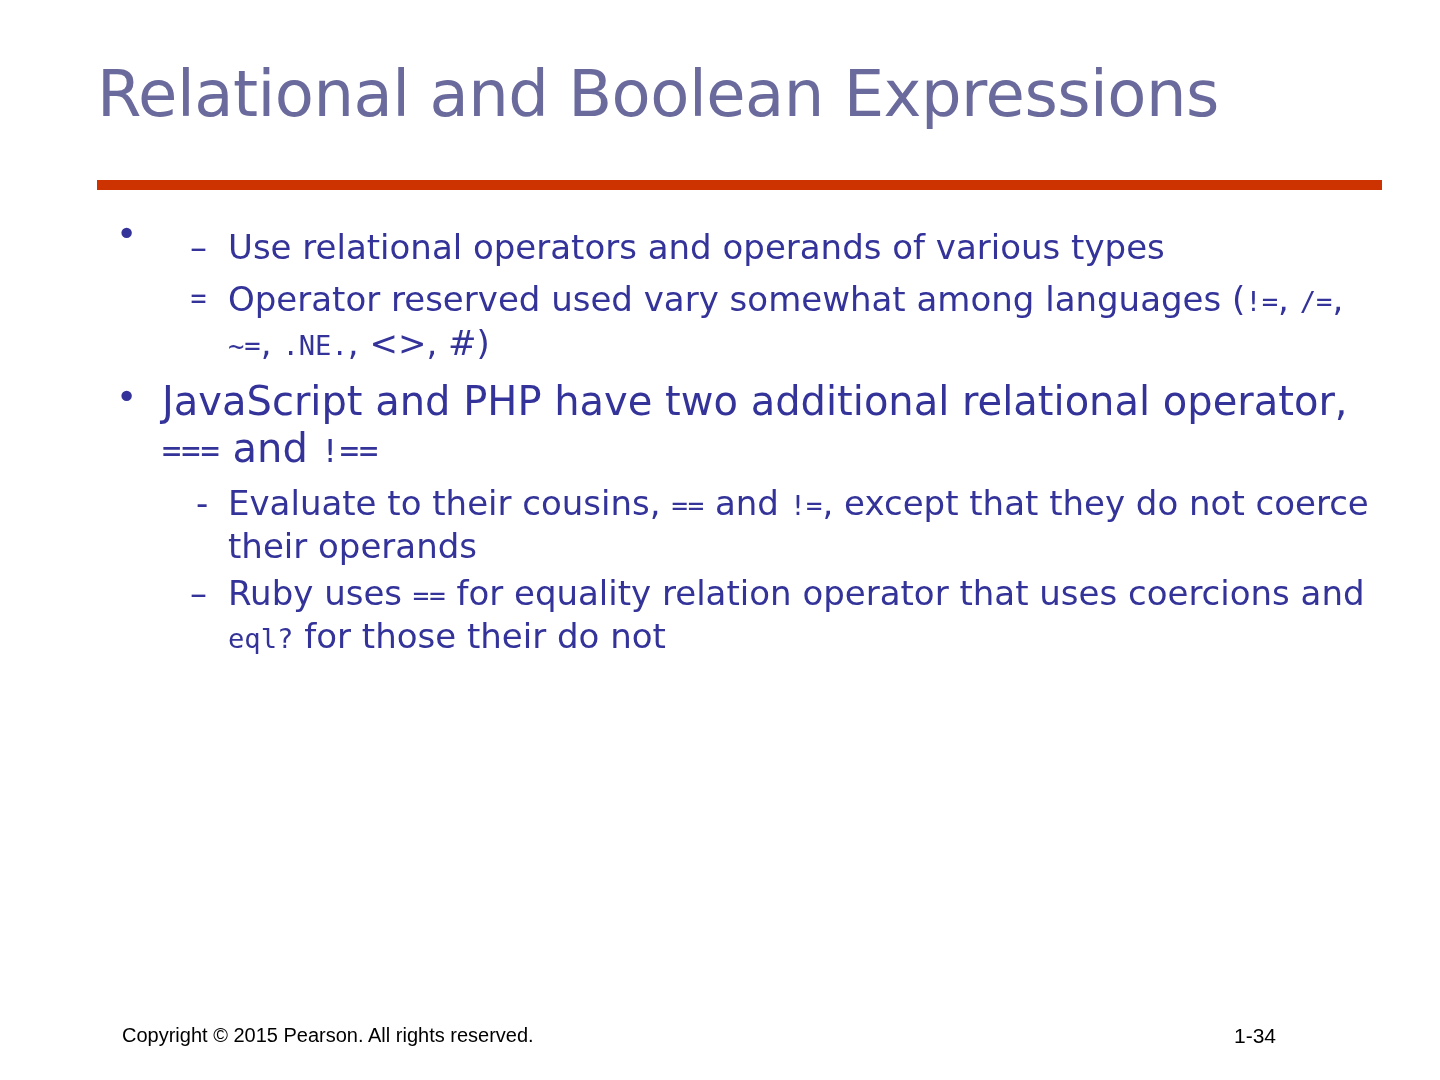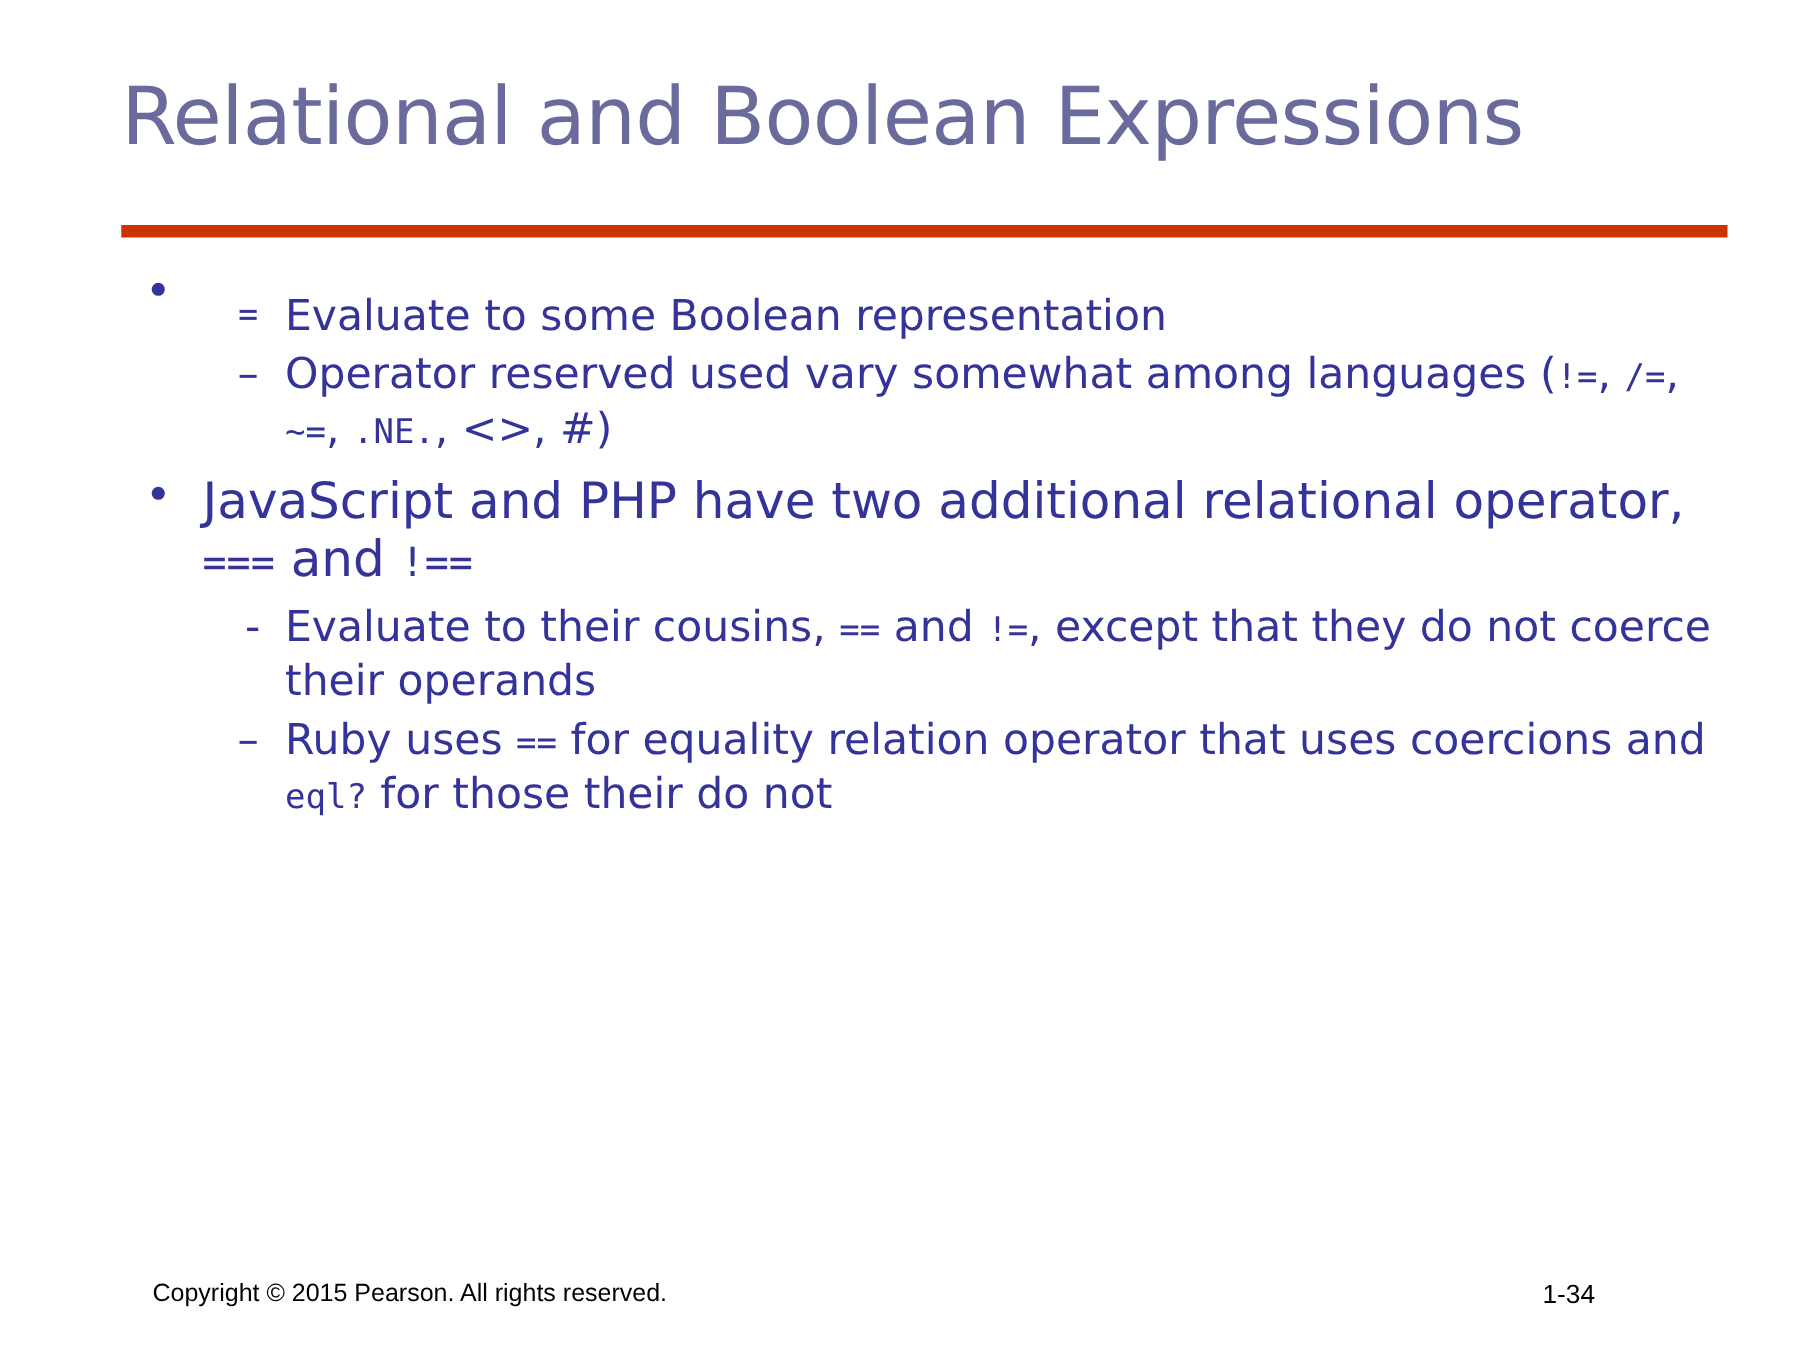"Use relational operators and operands" span { html: none -> <span>Use relational operators and operands of various types</span> }
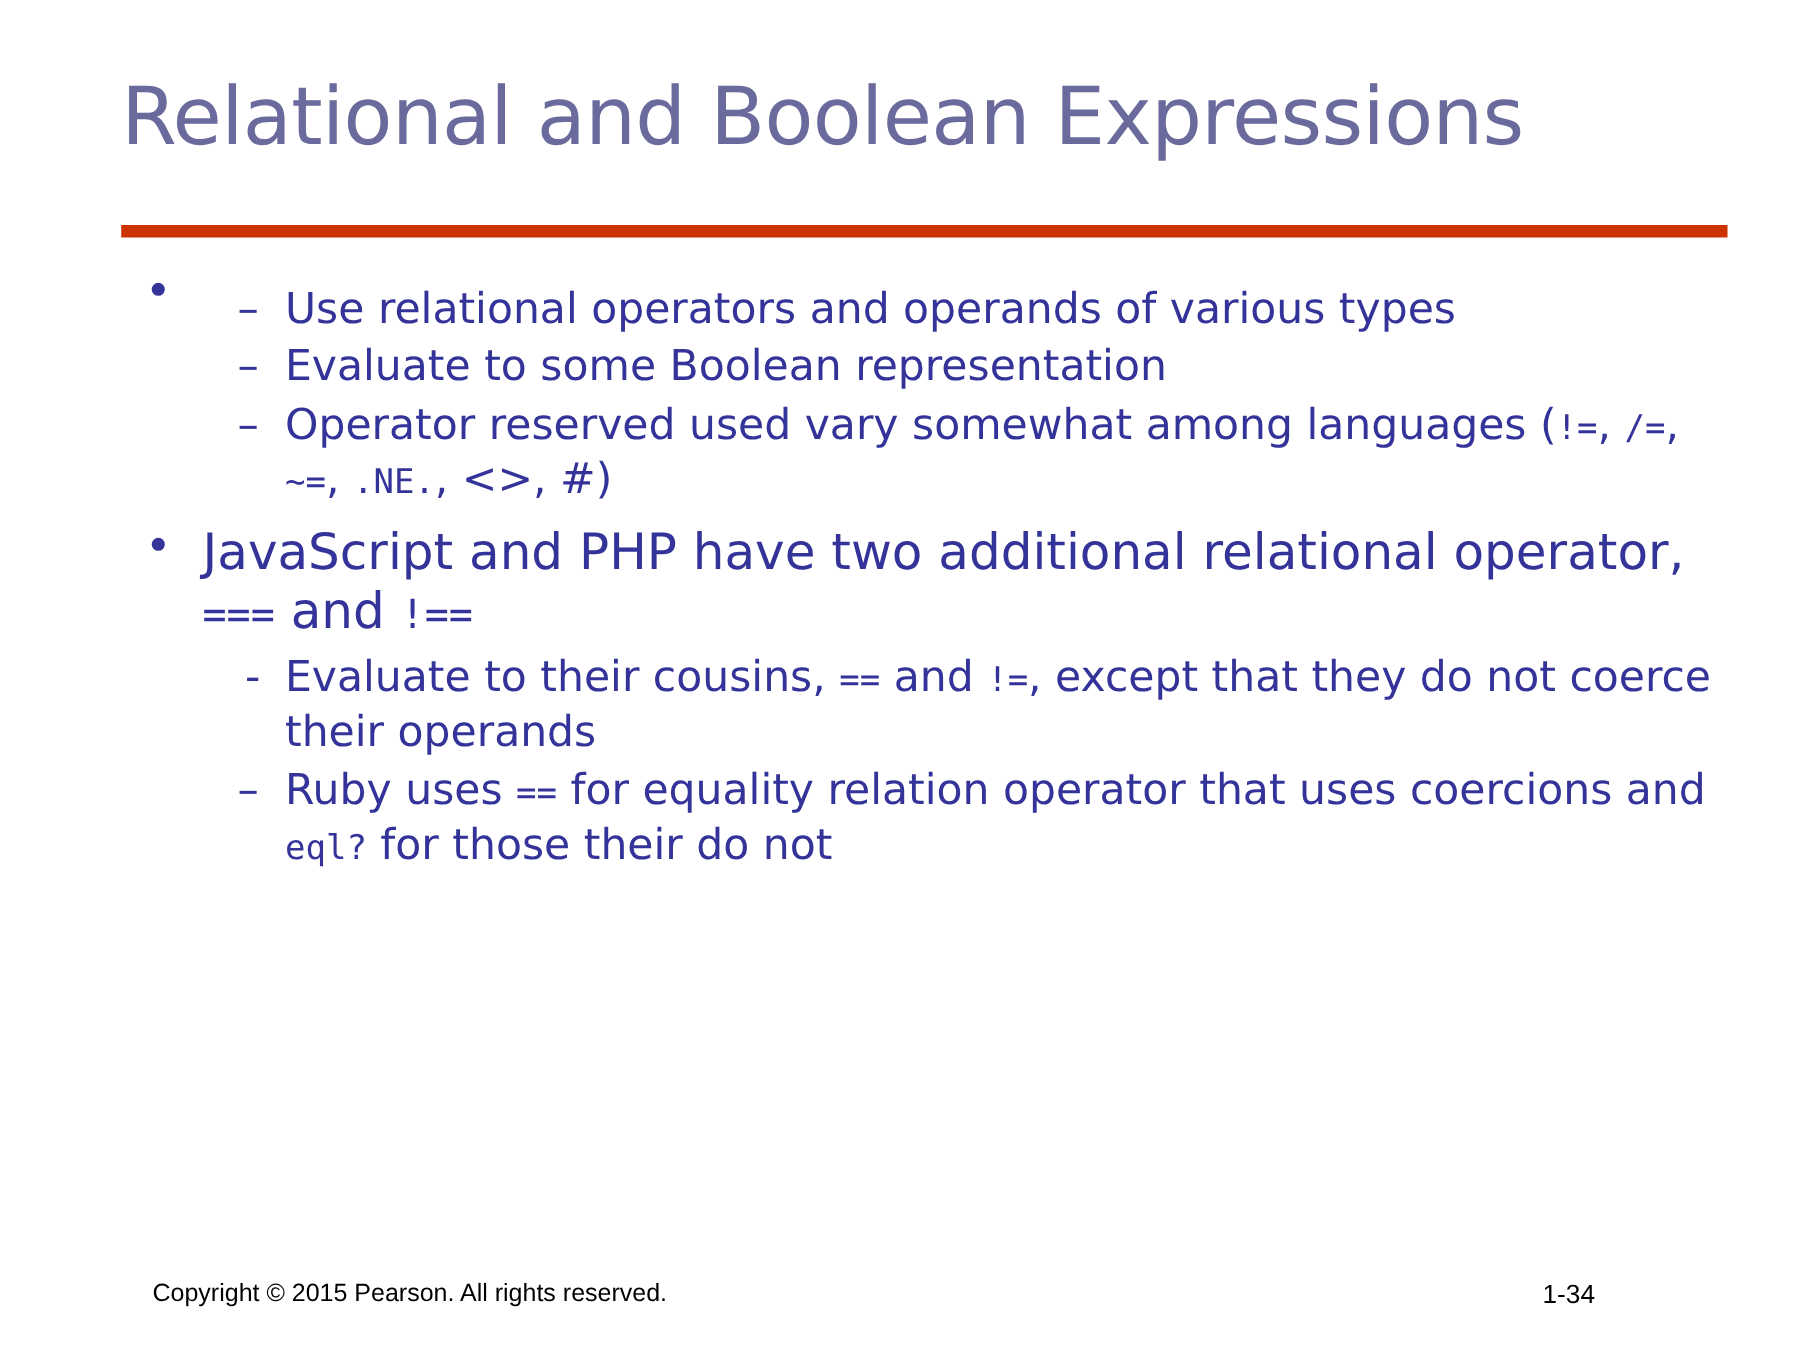"Evaluate to some Boolean representation" span { html: <span>Evaluate to some Boolean representation</span> -> none }
